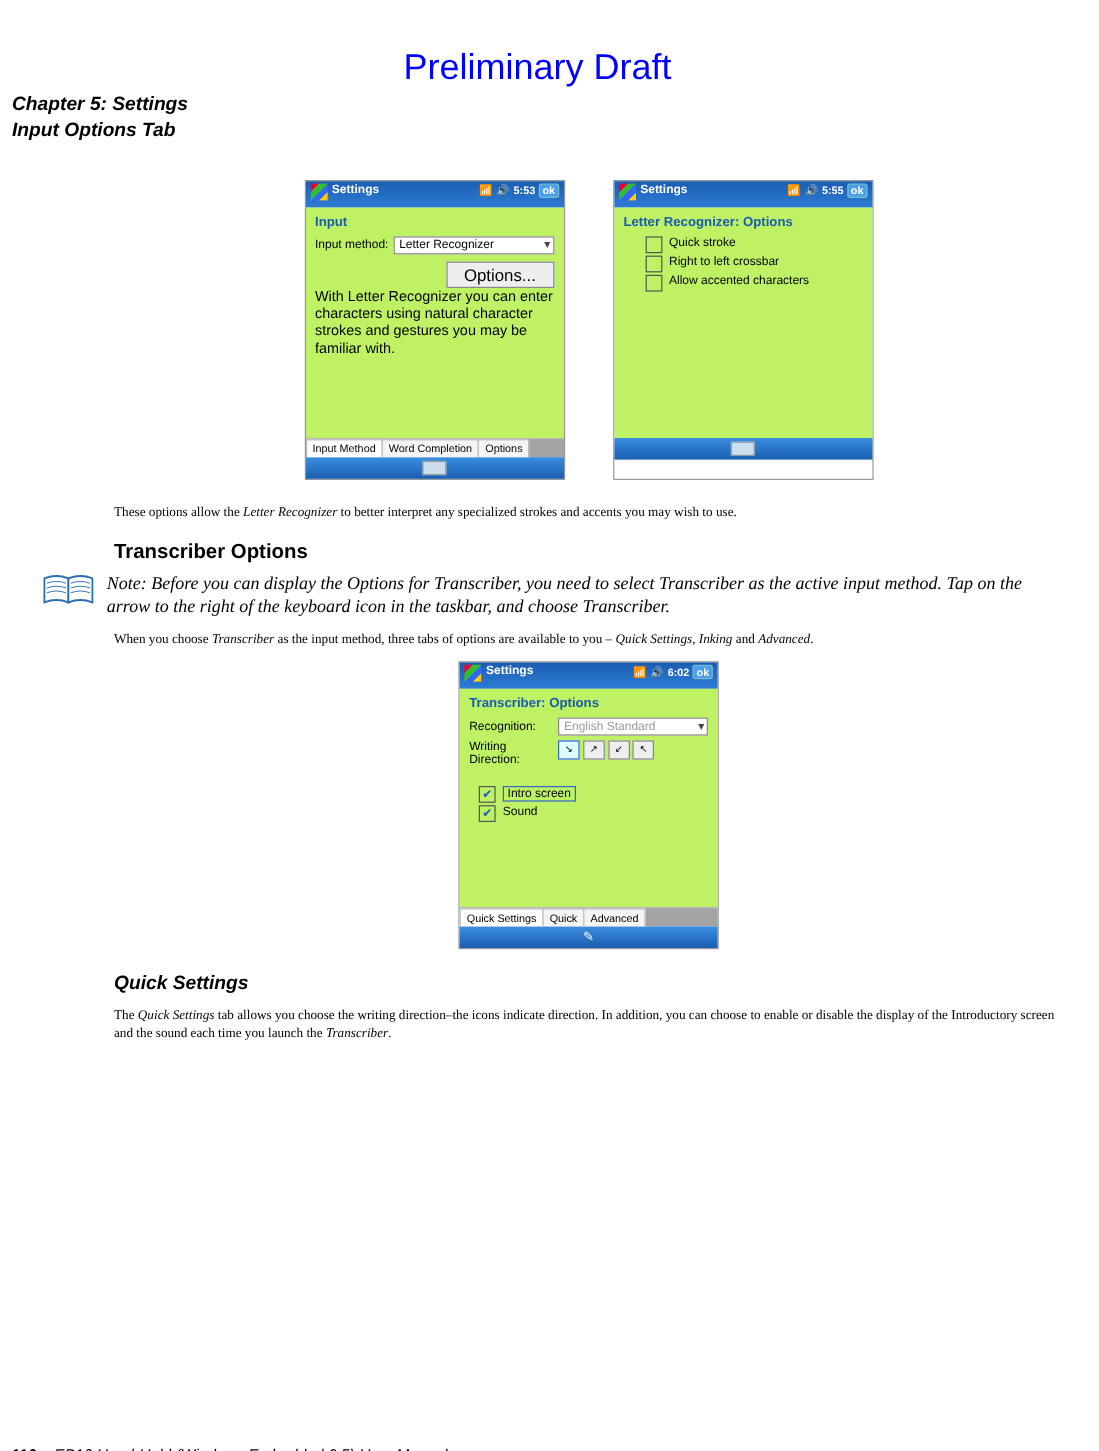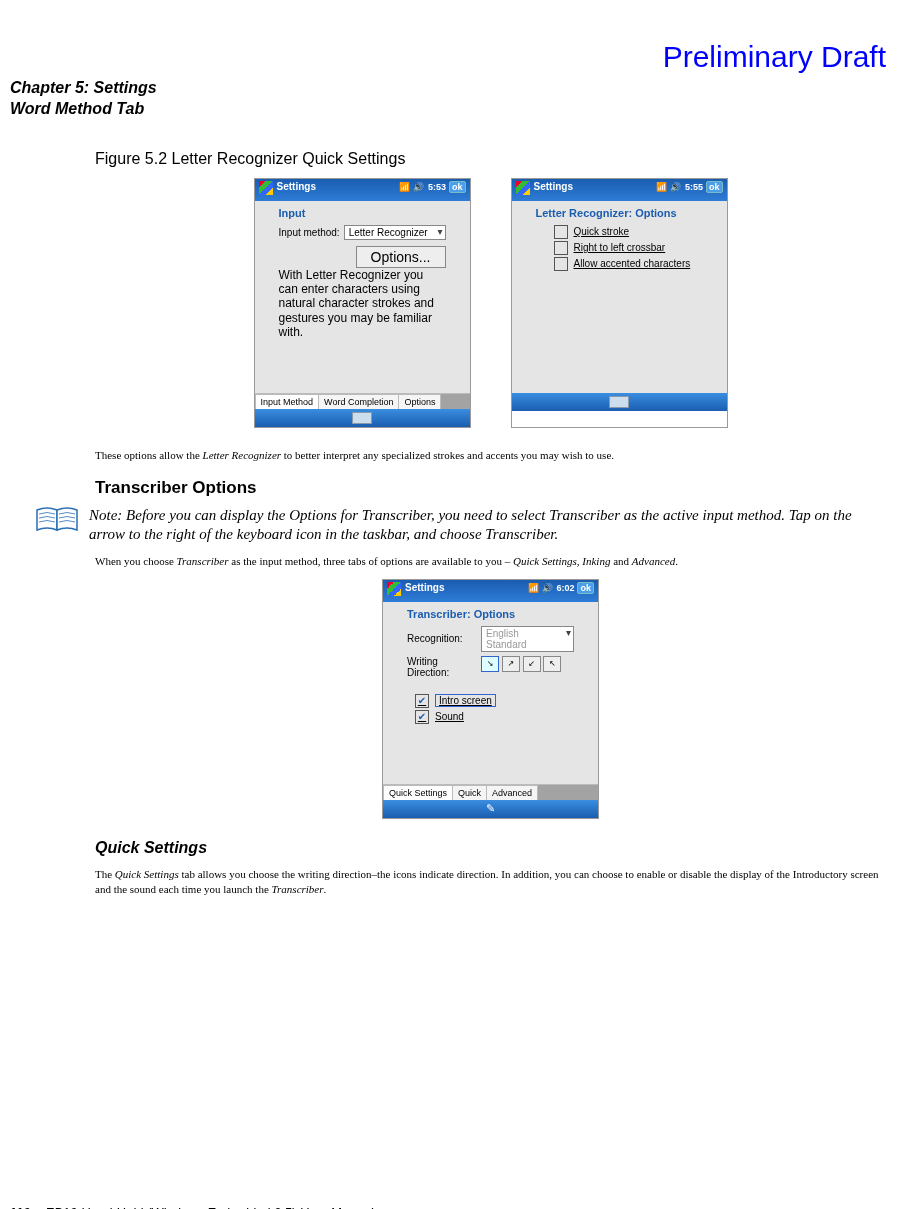"Preliminary Draft" .draft-header { text-align: right -> center }
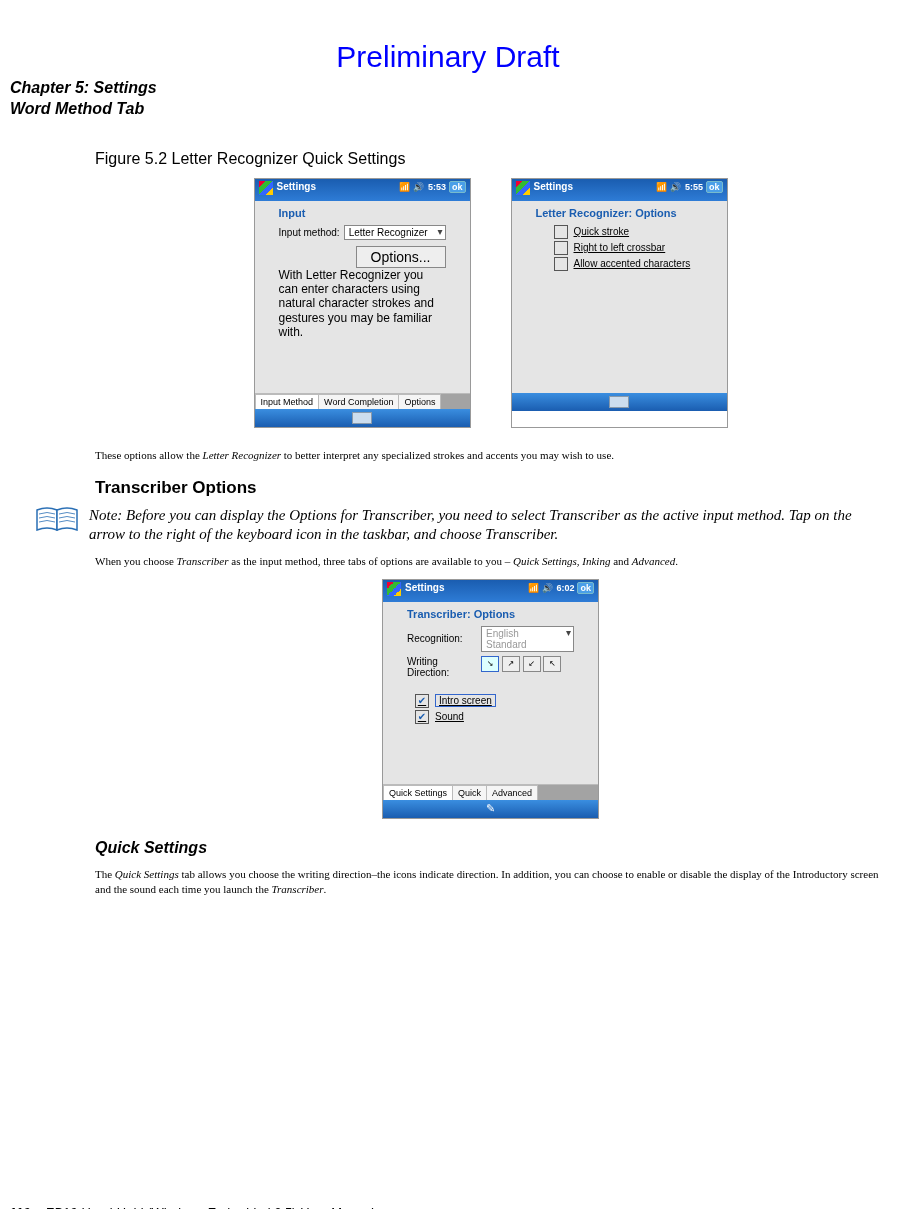"Word Method Tab" div { text: Word Method -> Input Options }
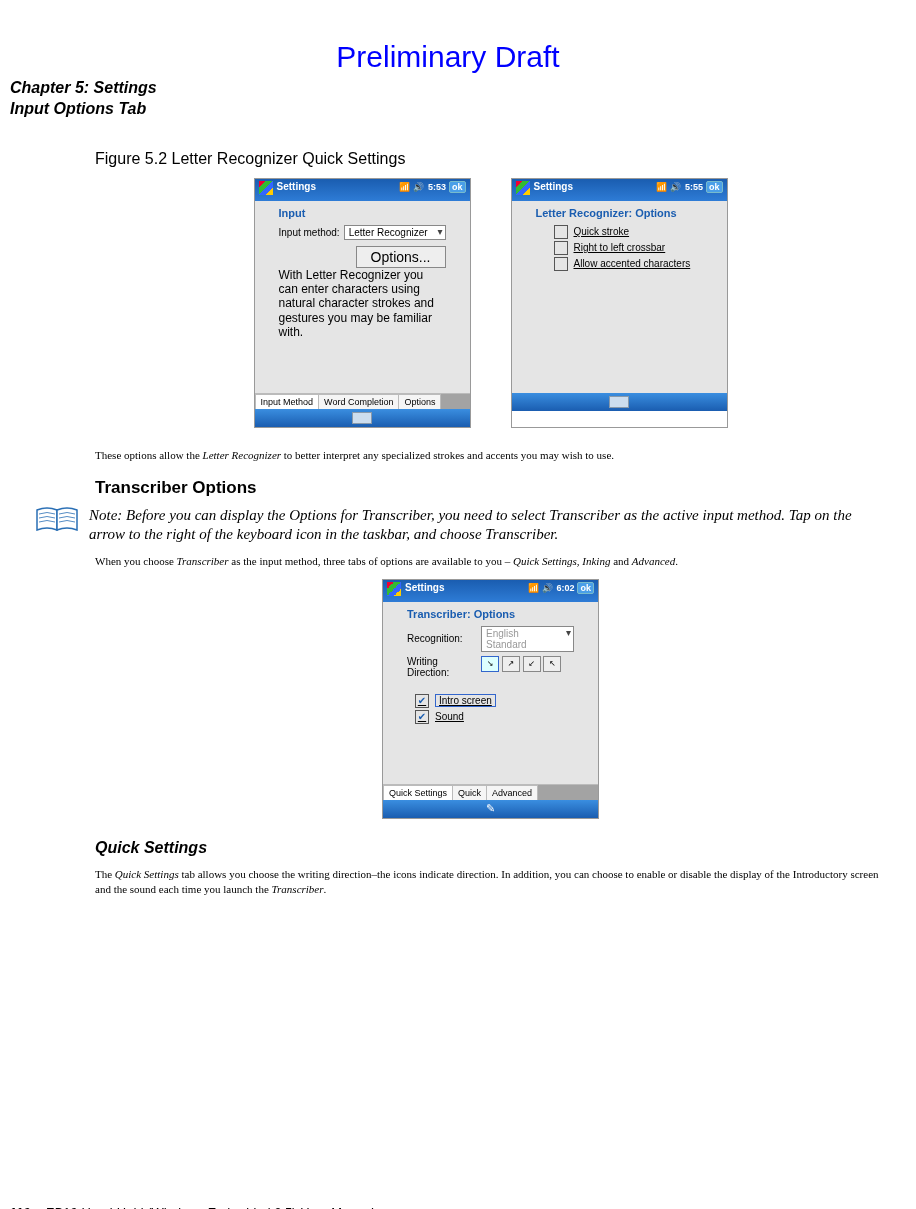"Figure 5.2 Letter Recognizer Quick" div.figure-caption { html: <div>Figure 5.2 Letter Recognizer Quick Settings</div> -> none }
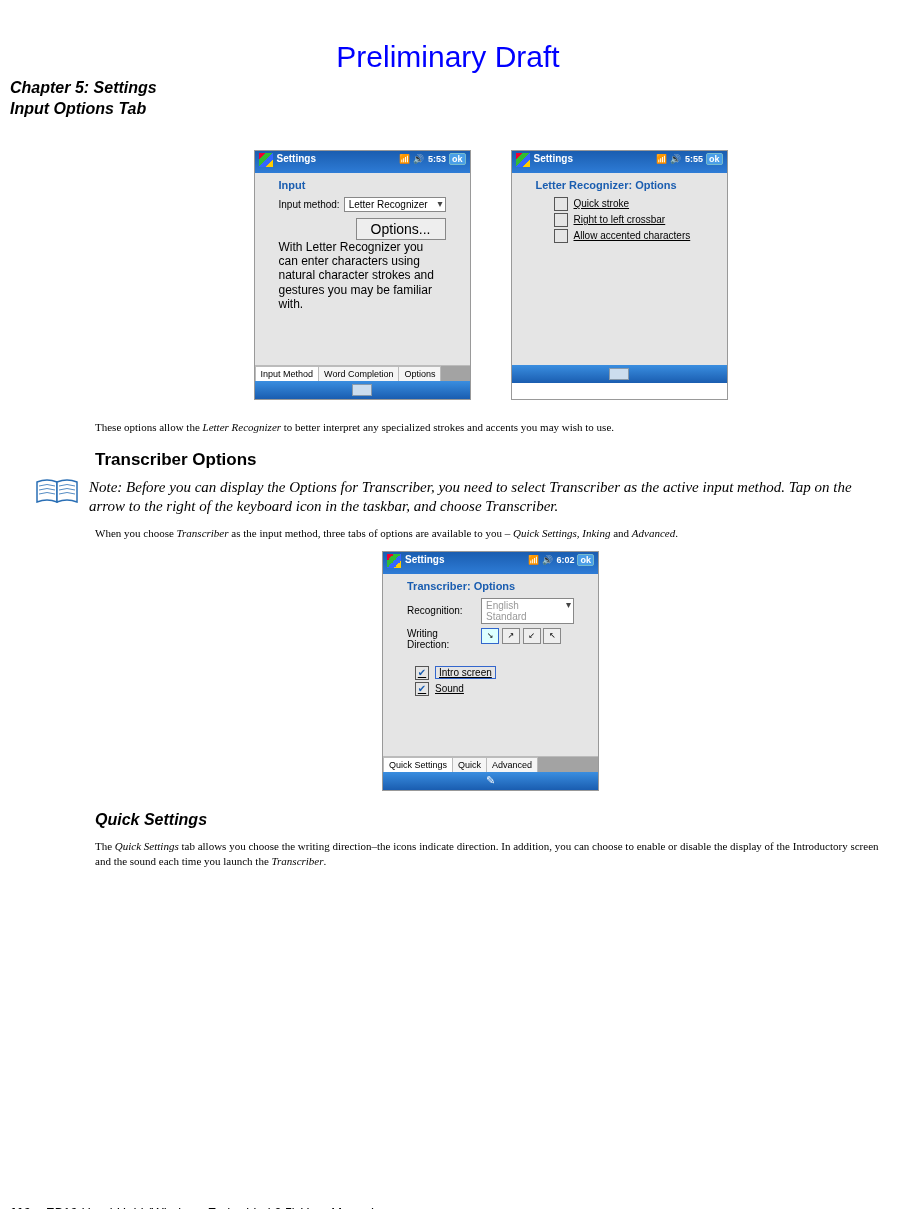"Input" .wm-body { background: #e5e5e5 -> #bef264; padding: 6px 24px -> 6px 8px }
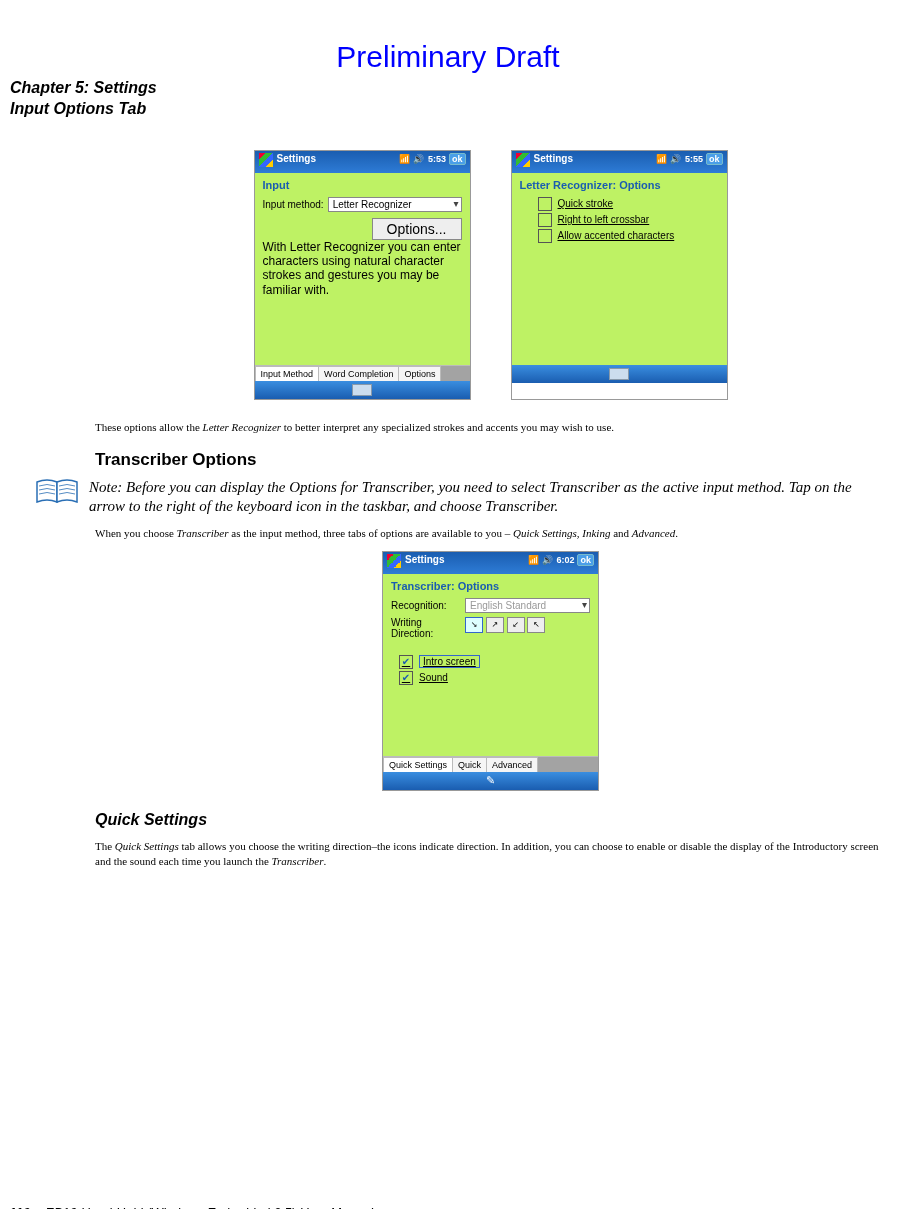"Quick stroke" .wm-check-row { align-items: center -> flex-start; text-decoration: underline -> none }
